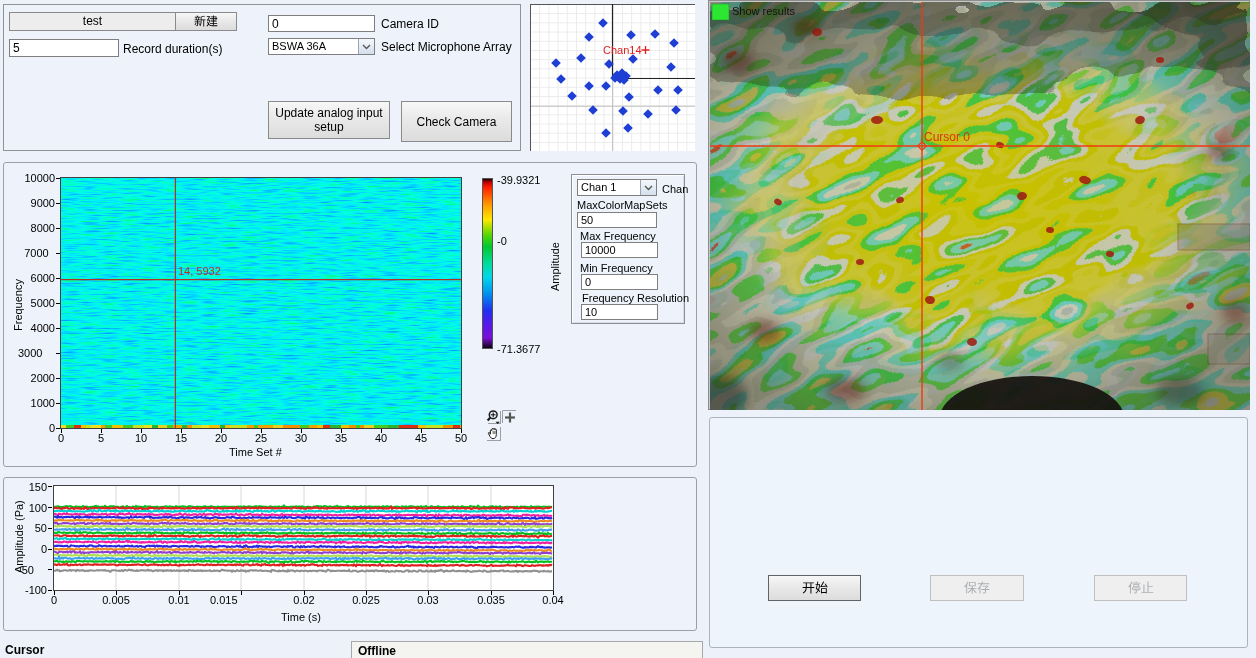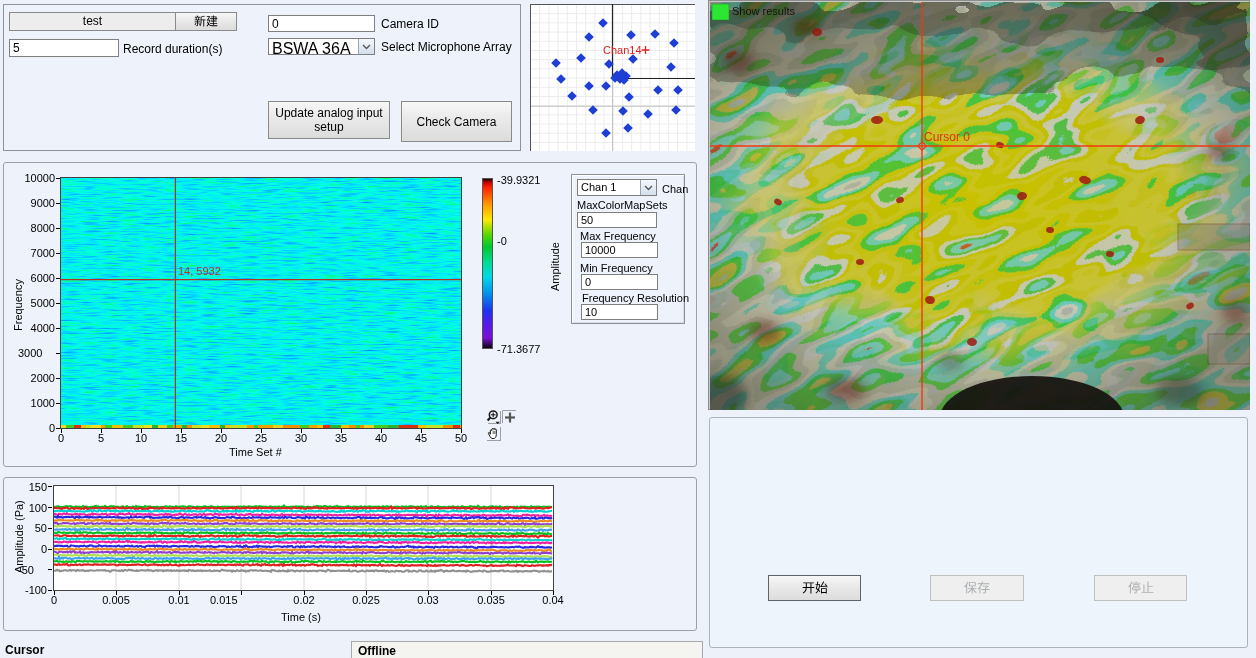"BSWA 36A" div.ab { font-size: 16px -> 11px }
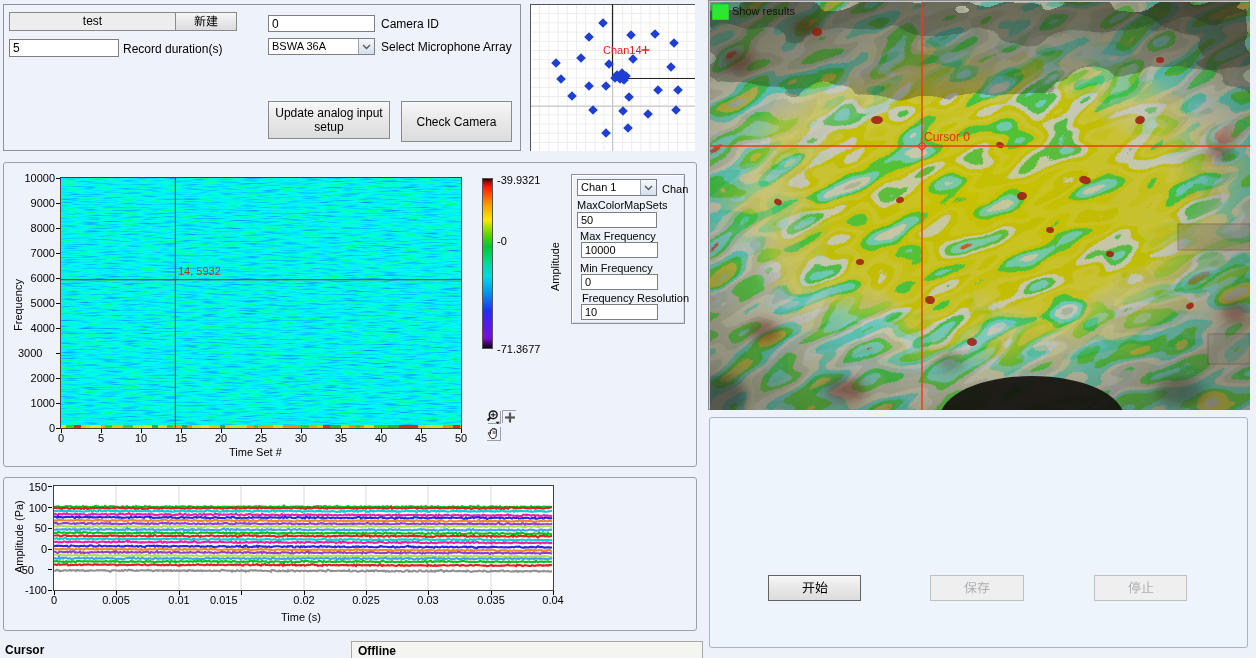"7000" div.lbl11 { text-align: right -> center }
